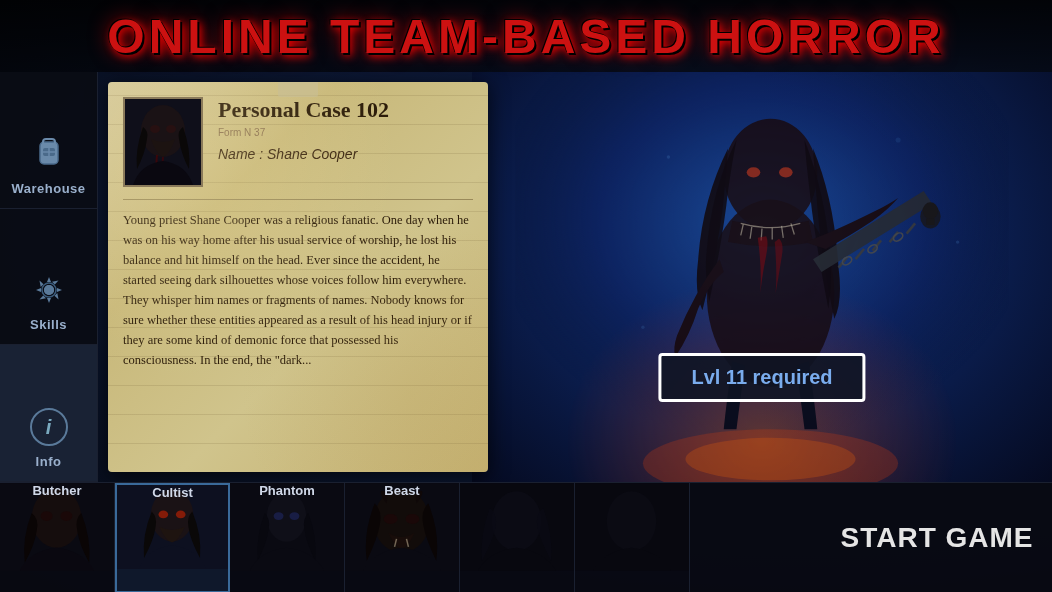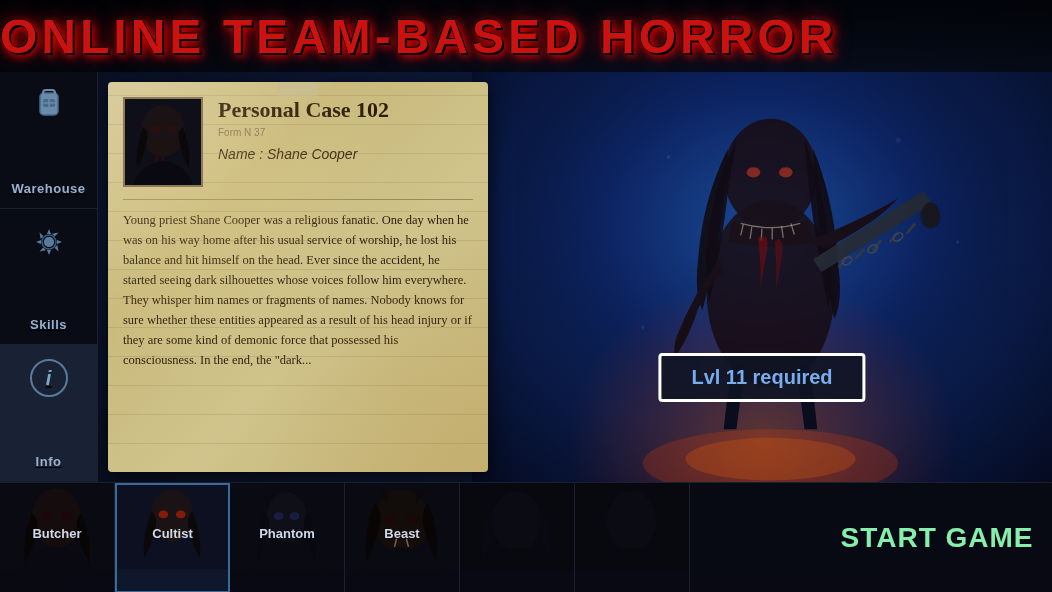"ONLINE TEAM-BASED HORROR" .title-bar { justify-content: none -> center }
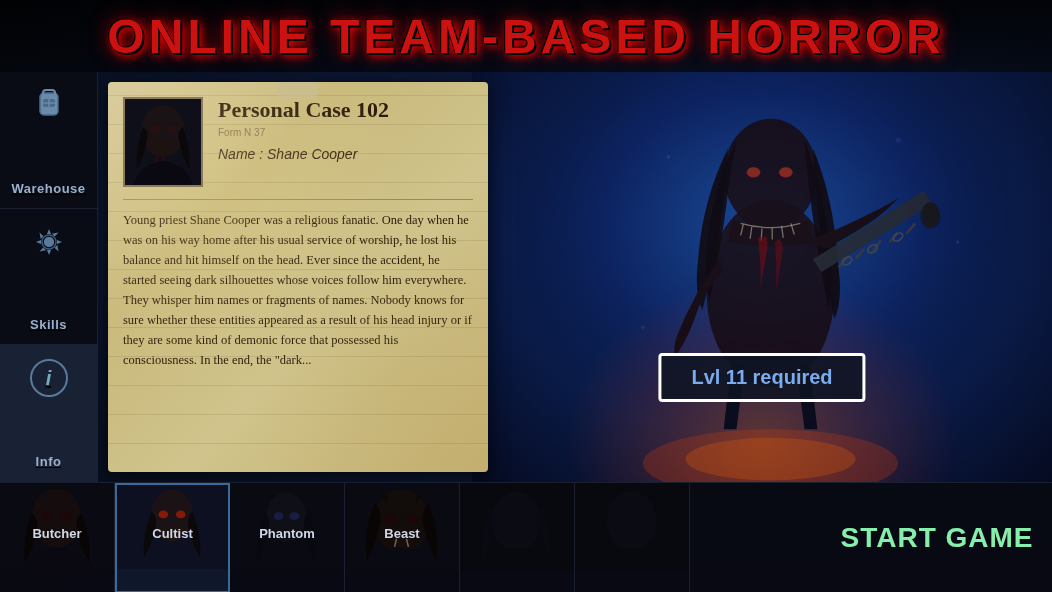"Warehouse" .sidebar-item { justify-content: space-between -> flex-end; text-decoration: underline -> none }
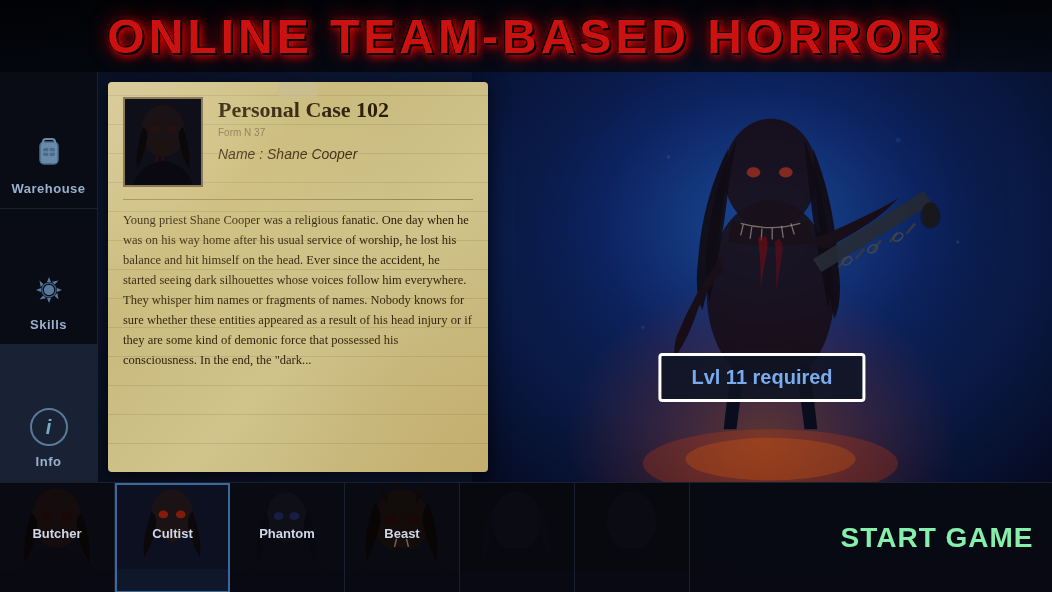"Butcher" .char-slot { justify-content: center -> flex-start }
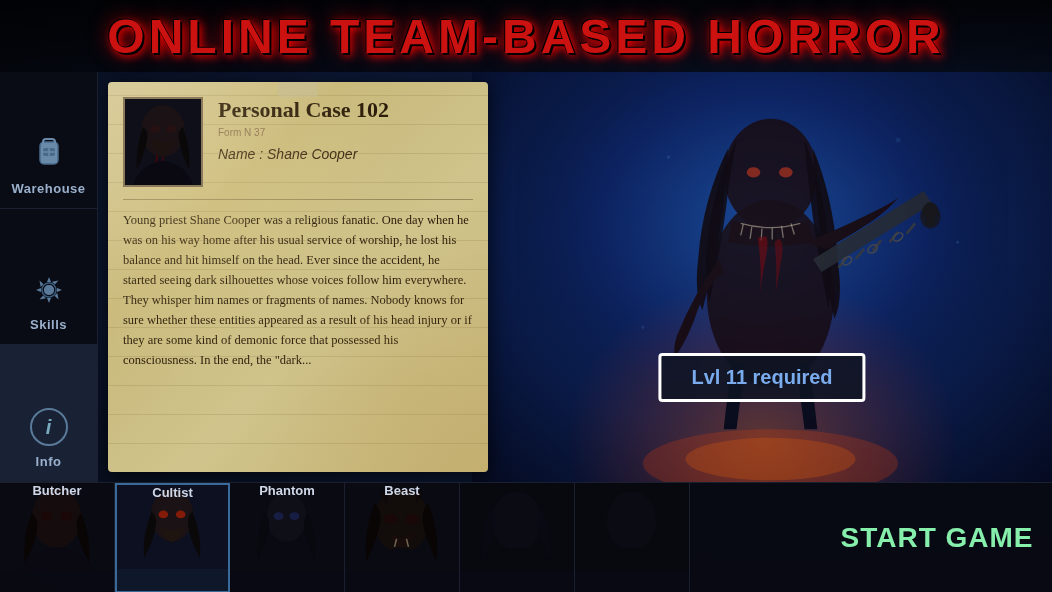"START GAME" .start-game-text { color: #86efac -> #e5e5e5 }
